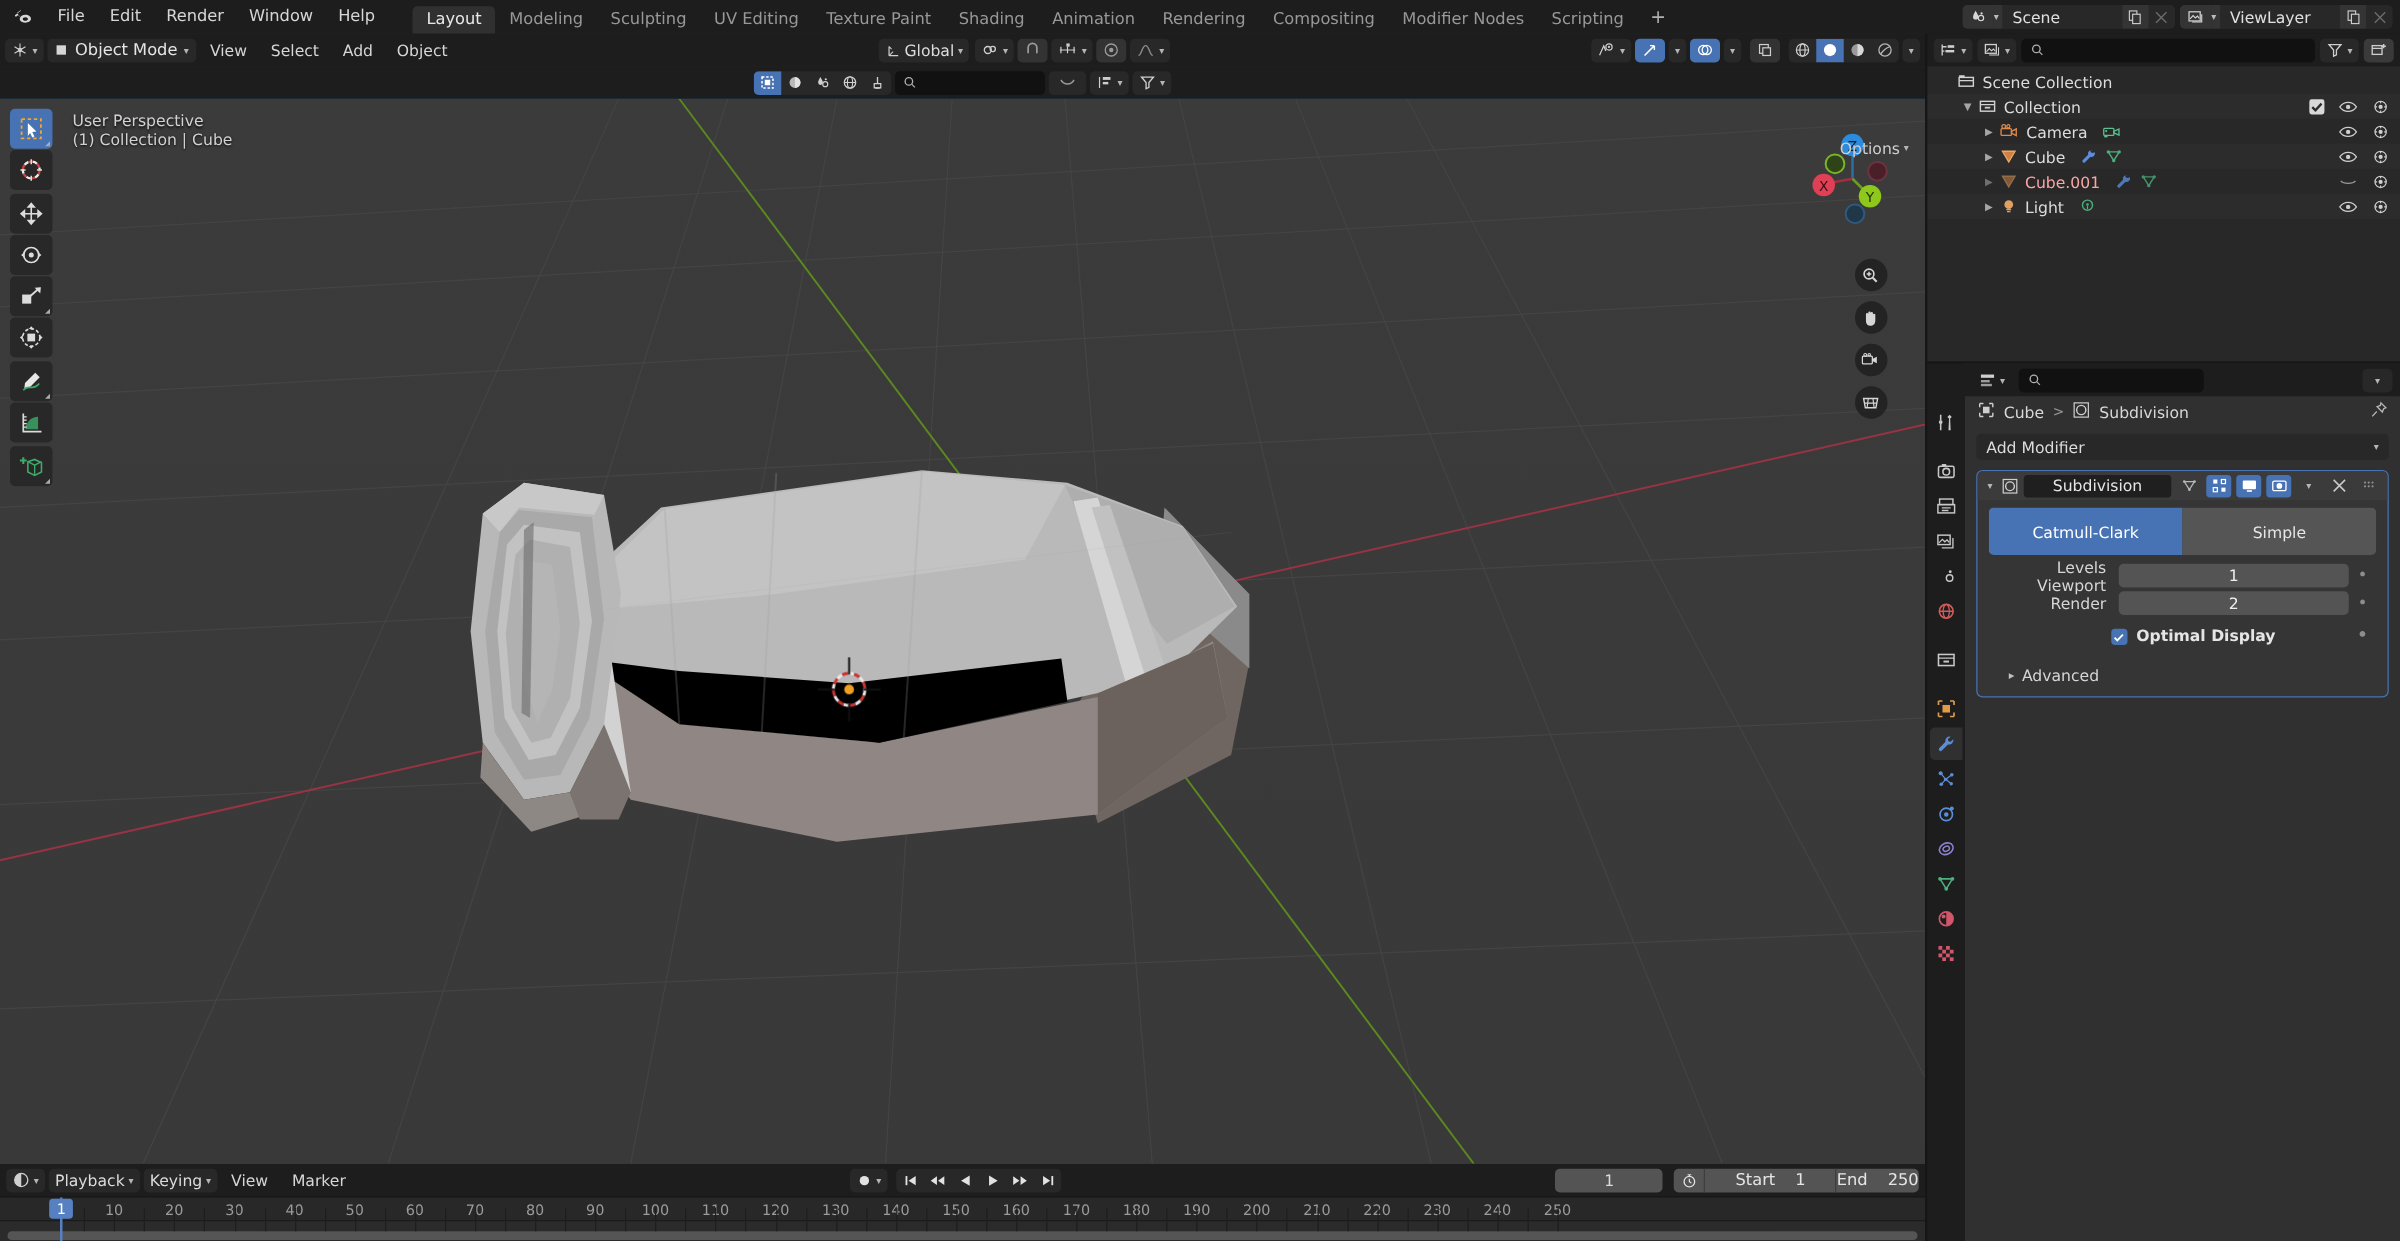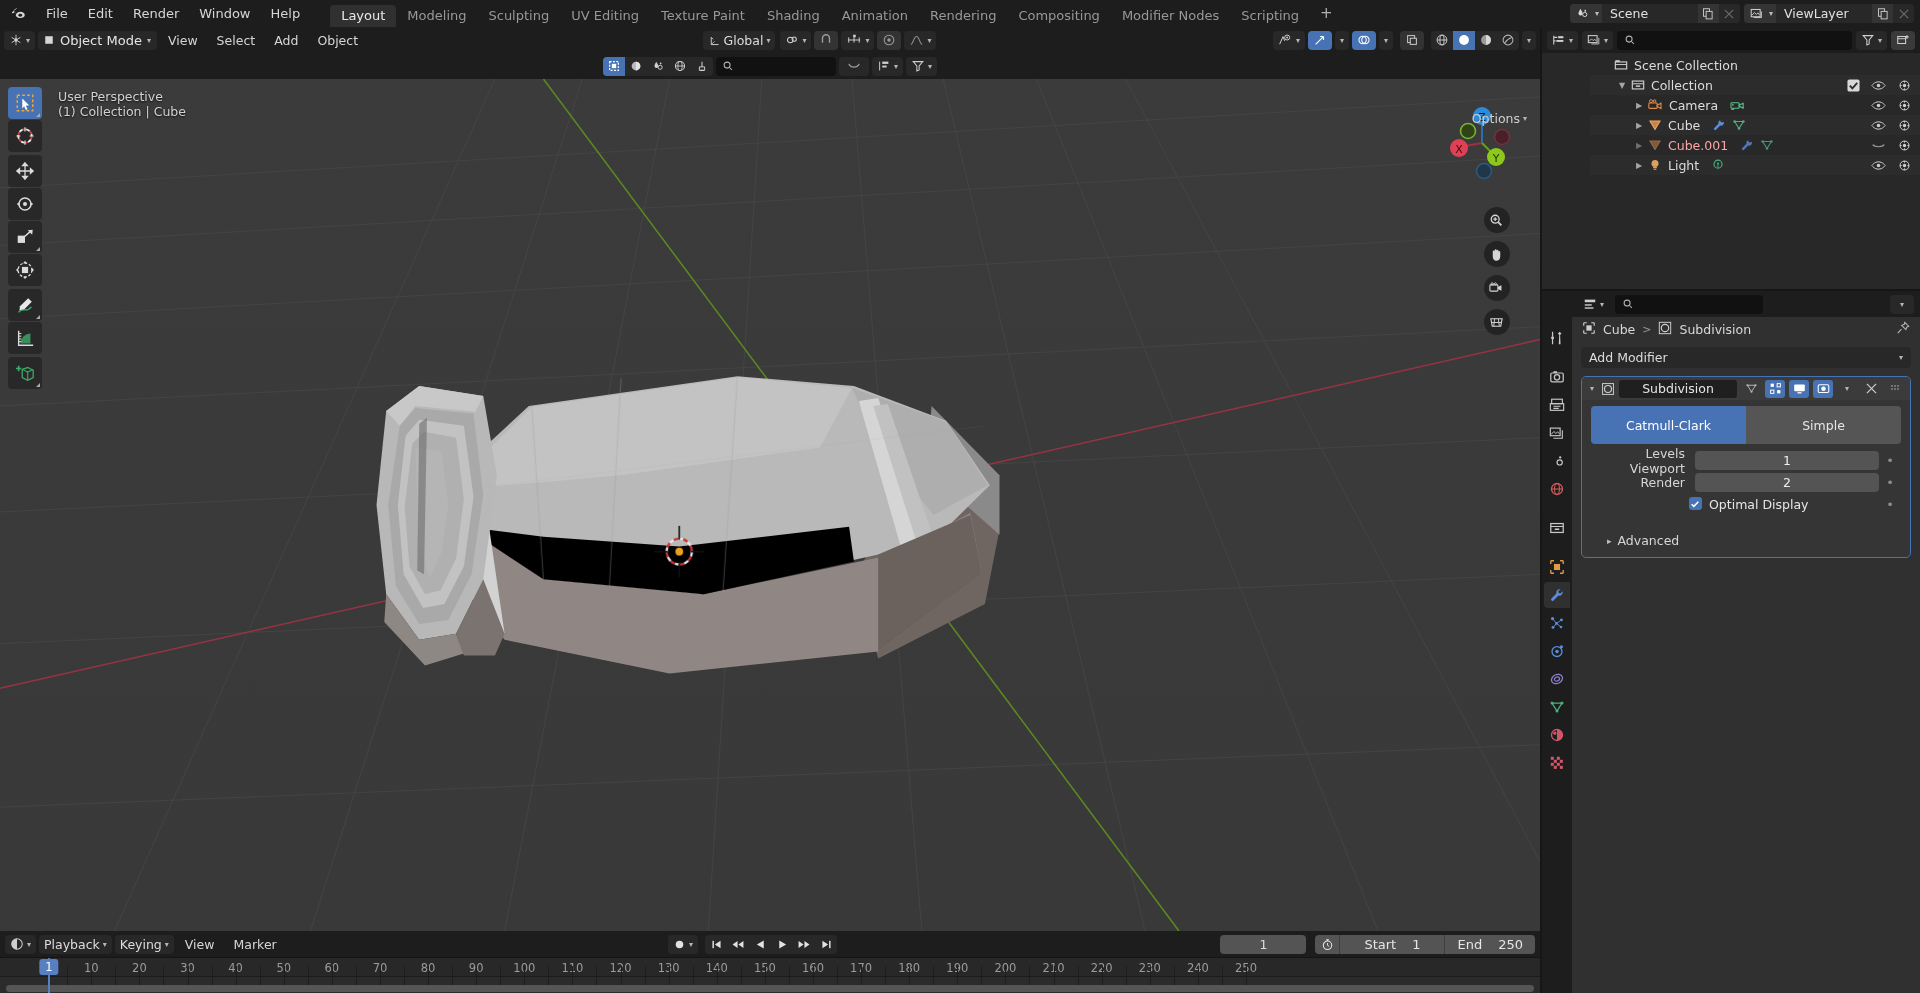"Scene Collection" .out-body { padding-left: 48px -> none }
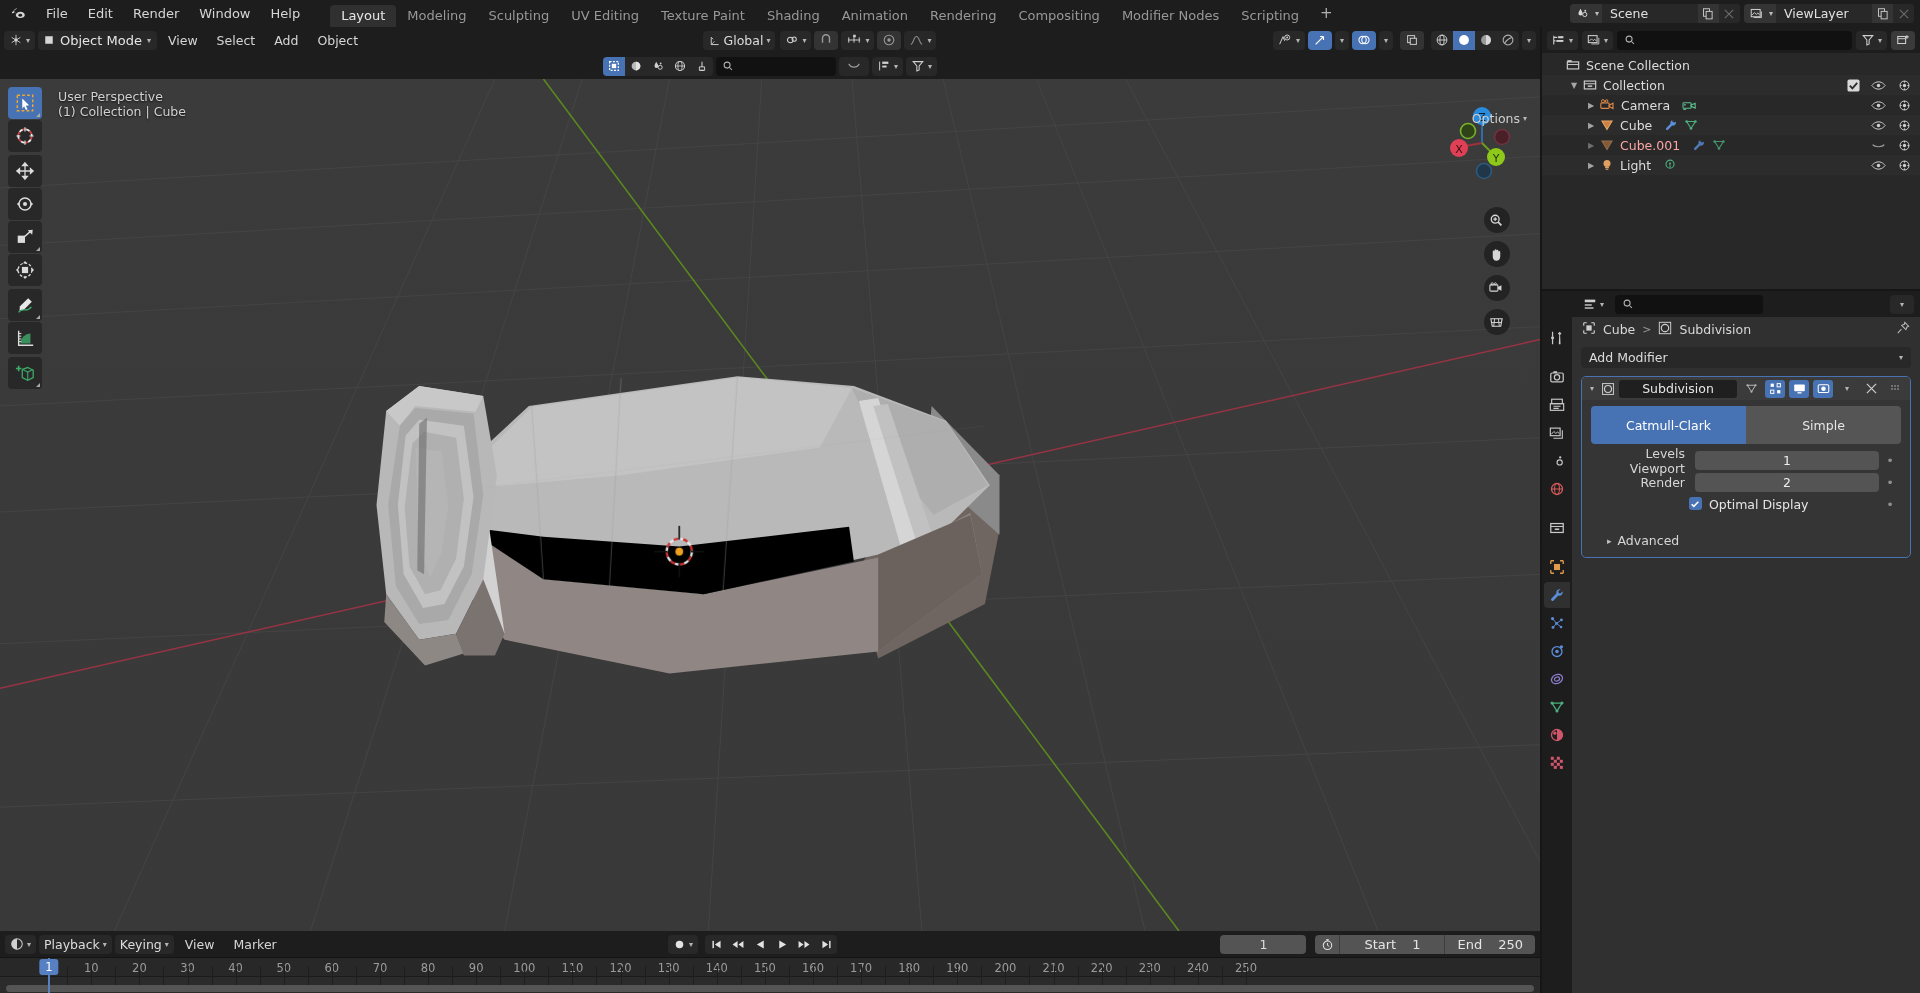"Optimal Display" .cb-row { align-items: flex-start -> flex-end; font-weight: none -> bold }
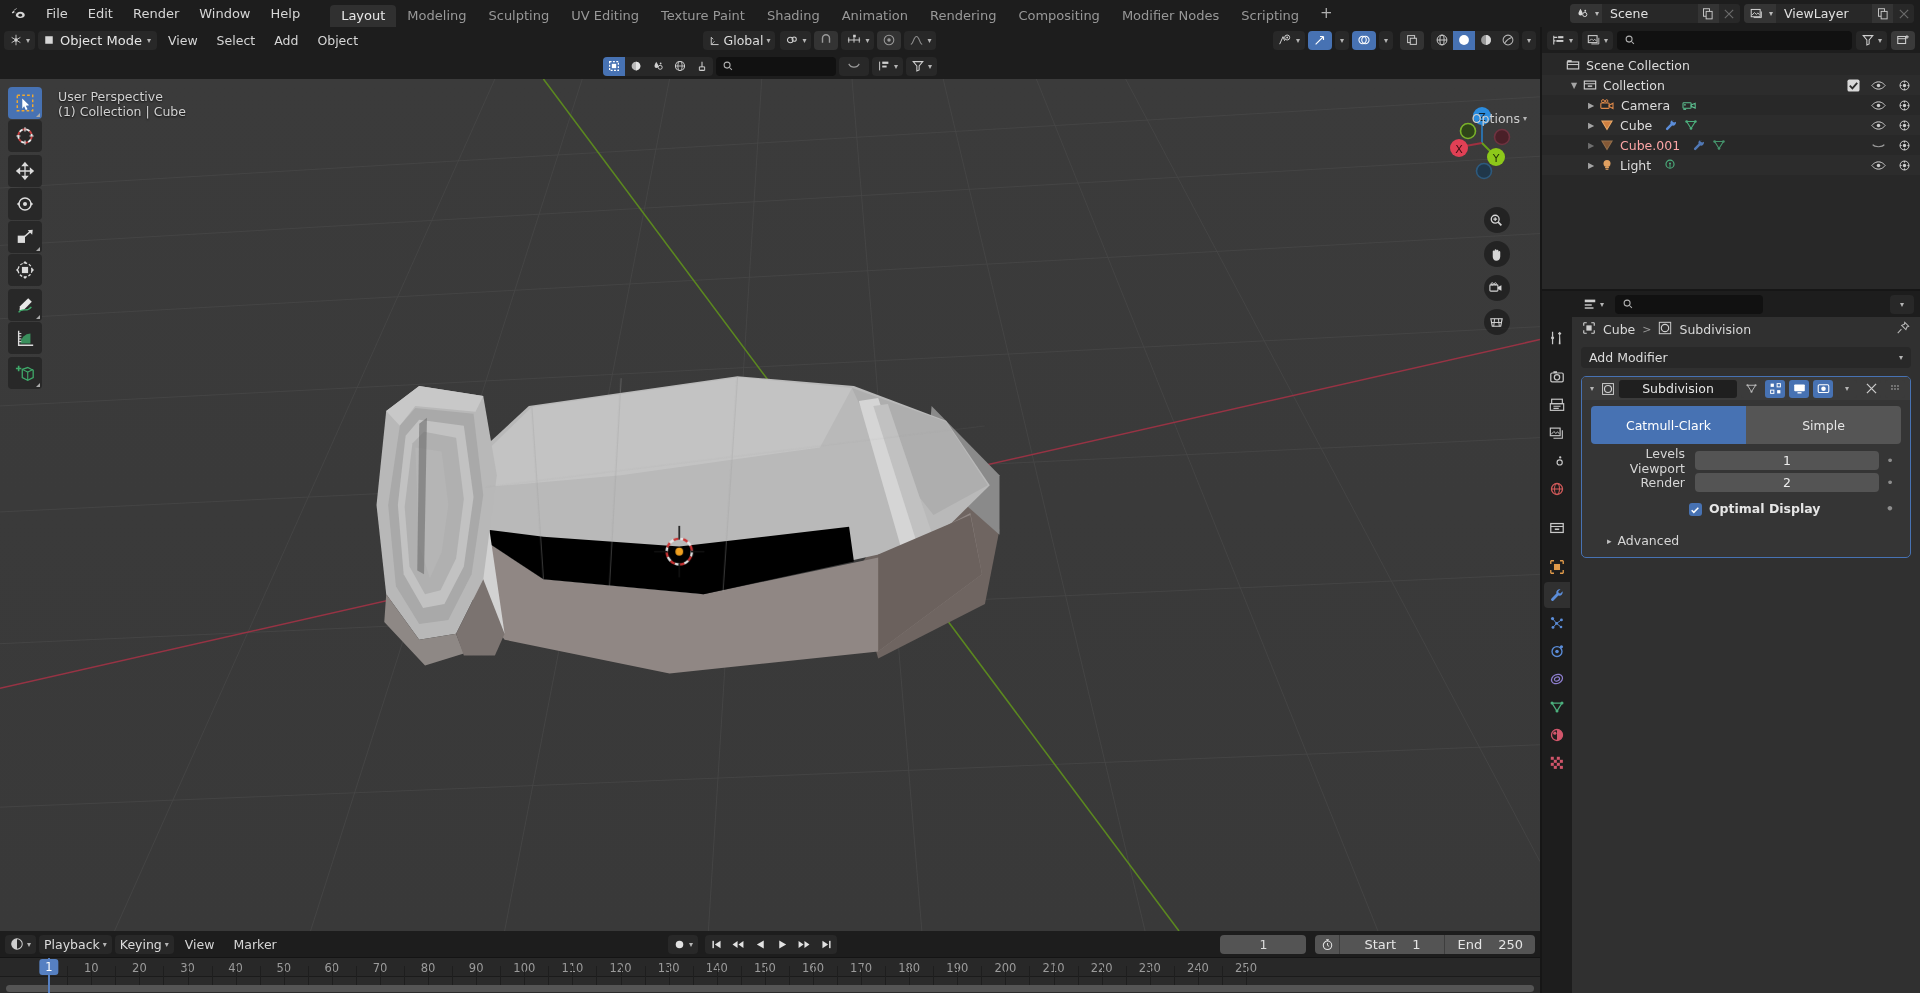"End" div { padding: 0 12px -> 0 0 }
